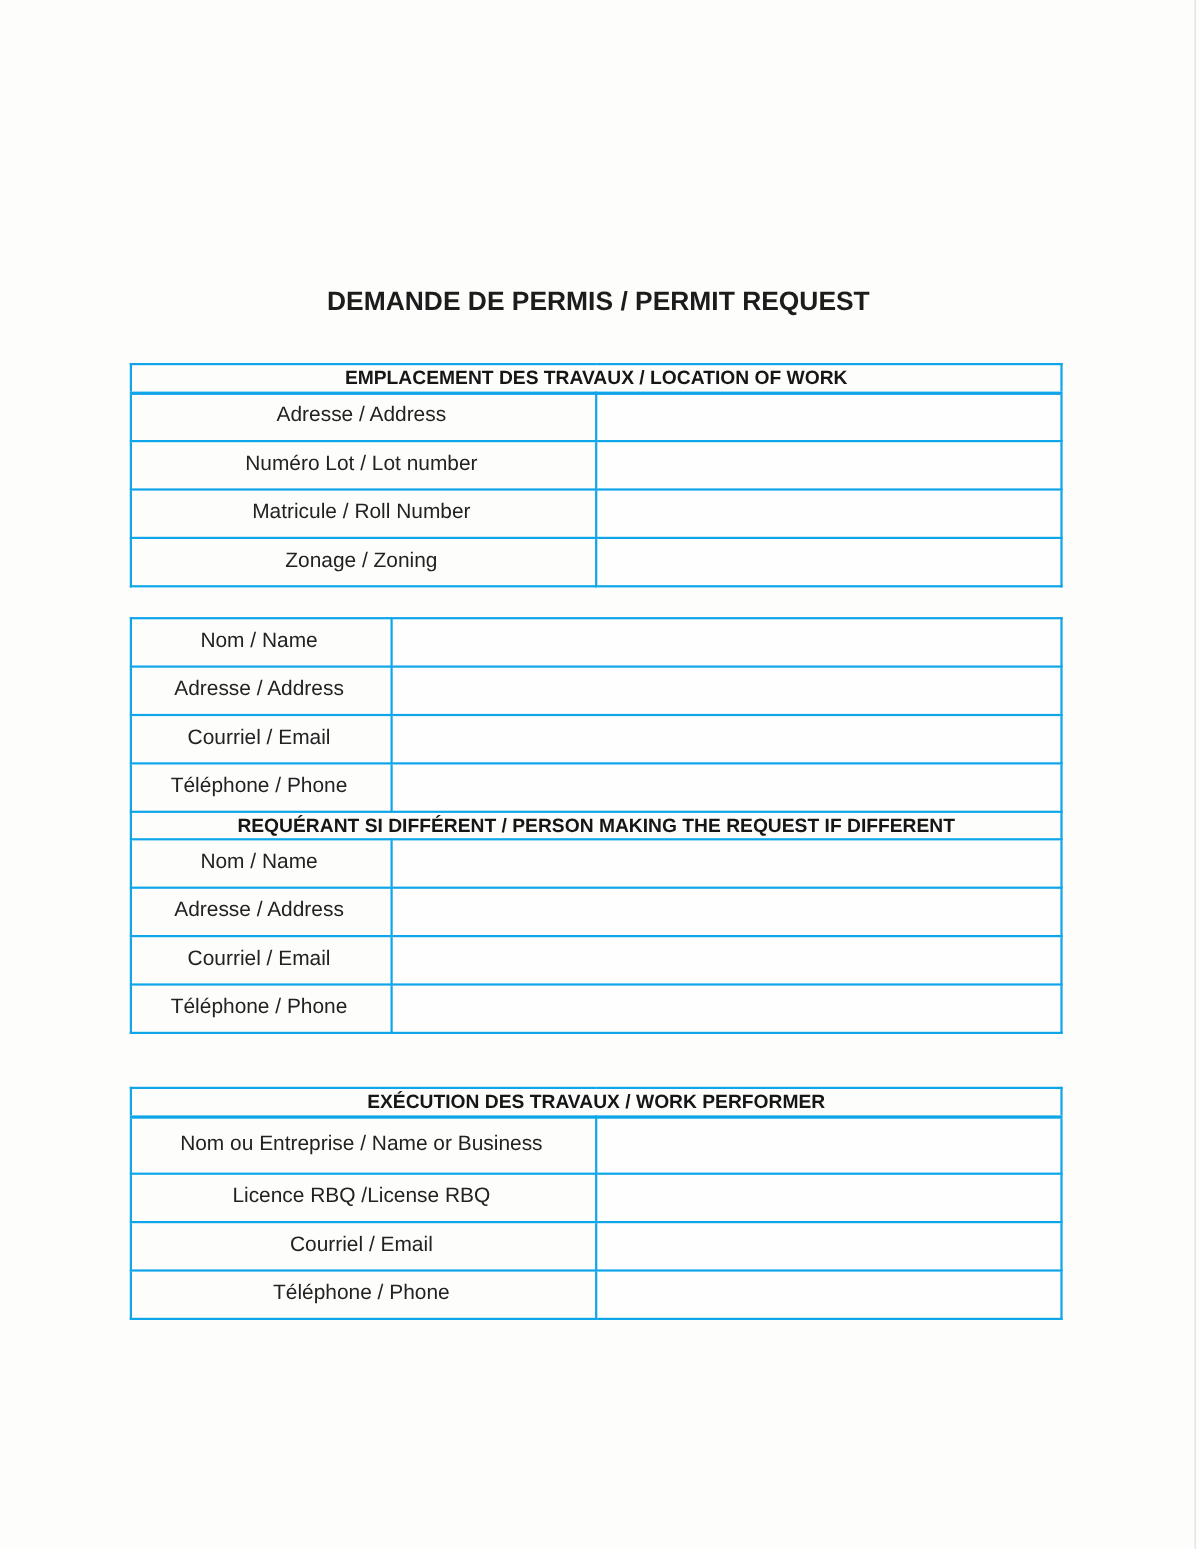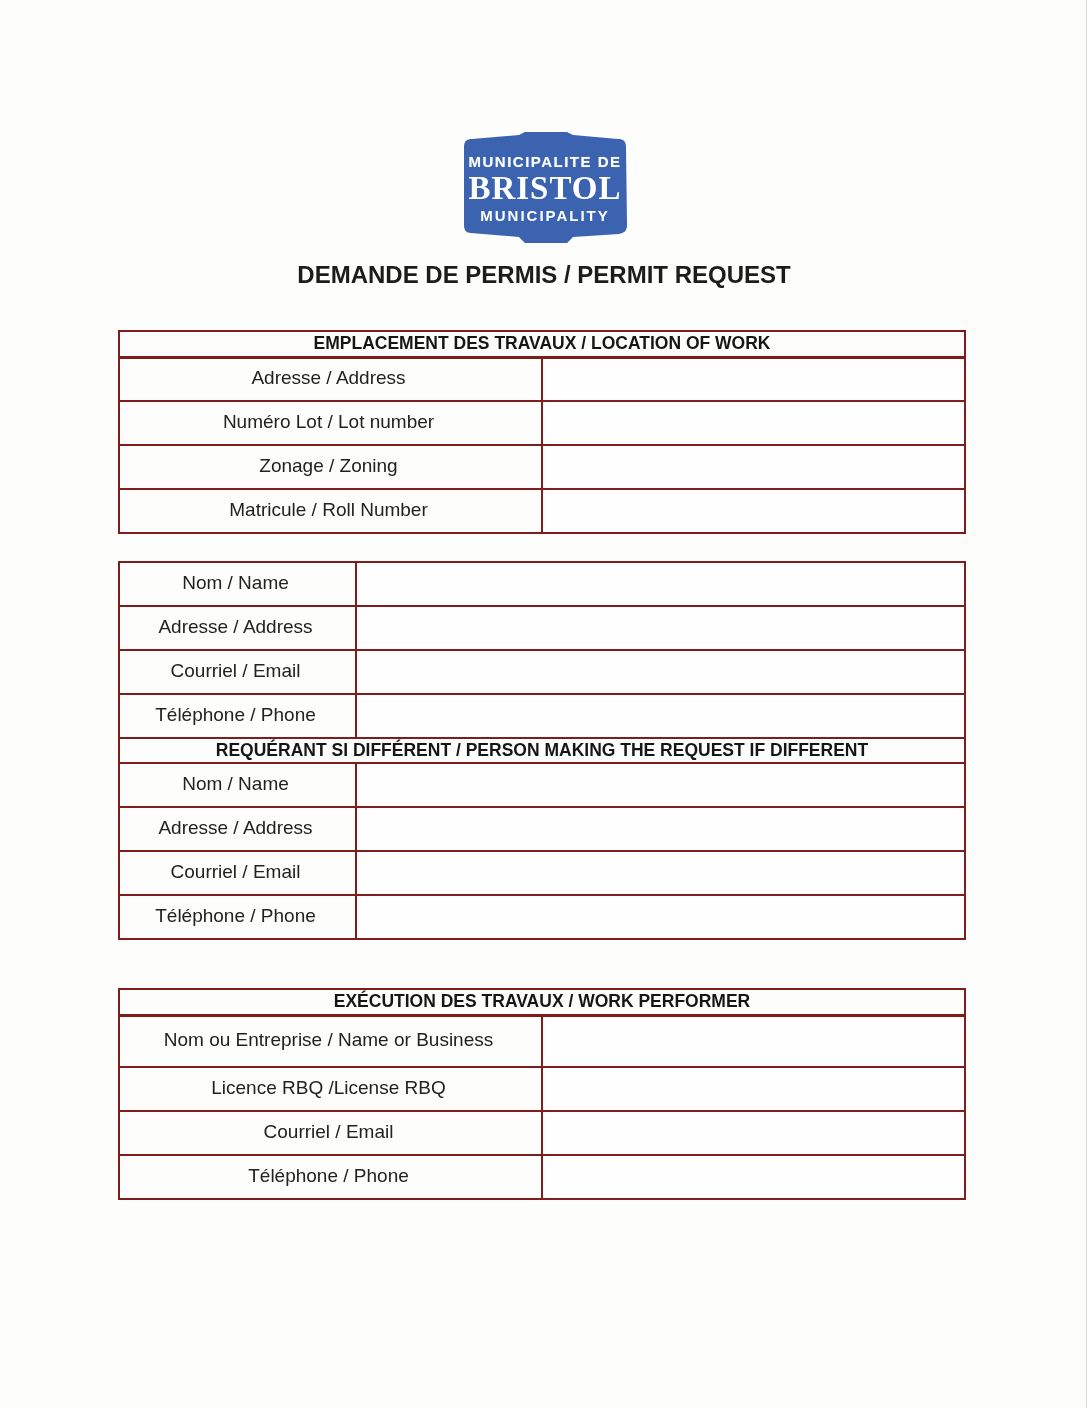"MUNICIPALITE DE" div.badge { html: <div> <svg> <path></path> </svg> <div> <div>MUNICIPALITE DE</div> <div>BRISTOL</div> <div>MUNICIPALITY</div> </div> </div> -> none }
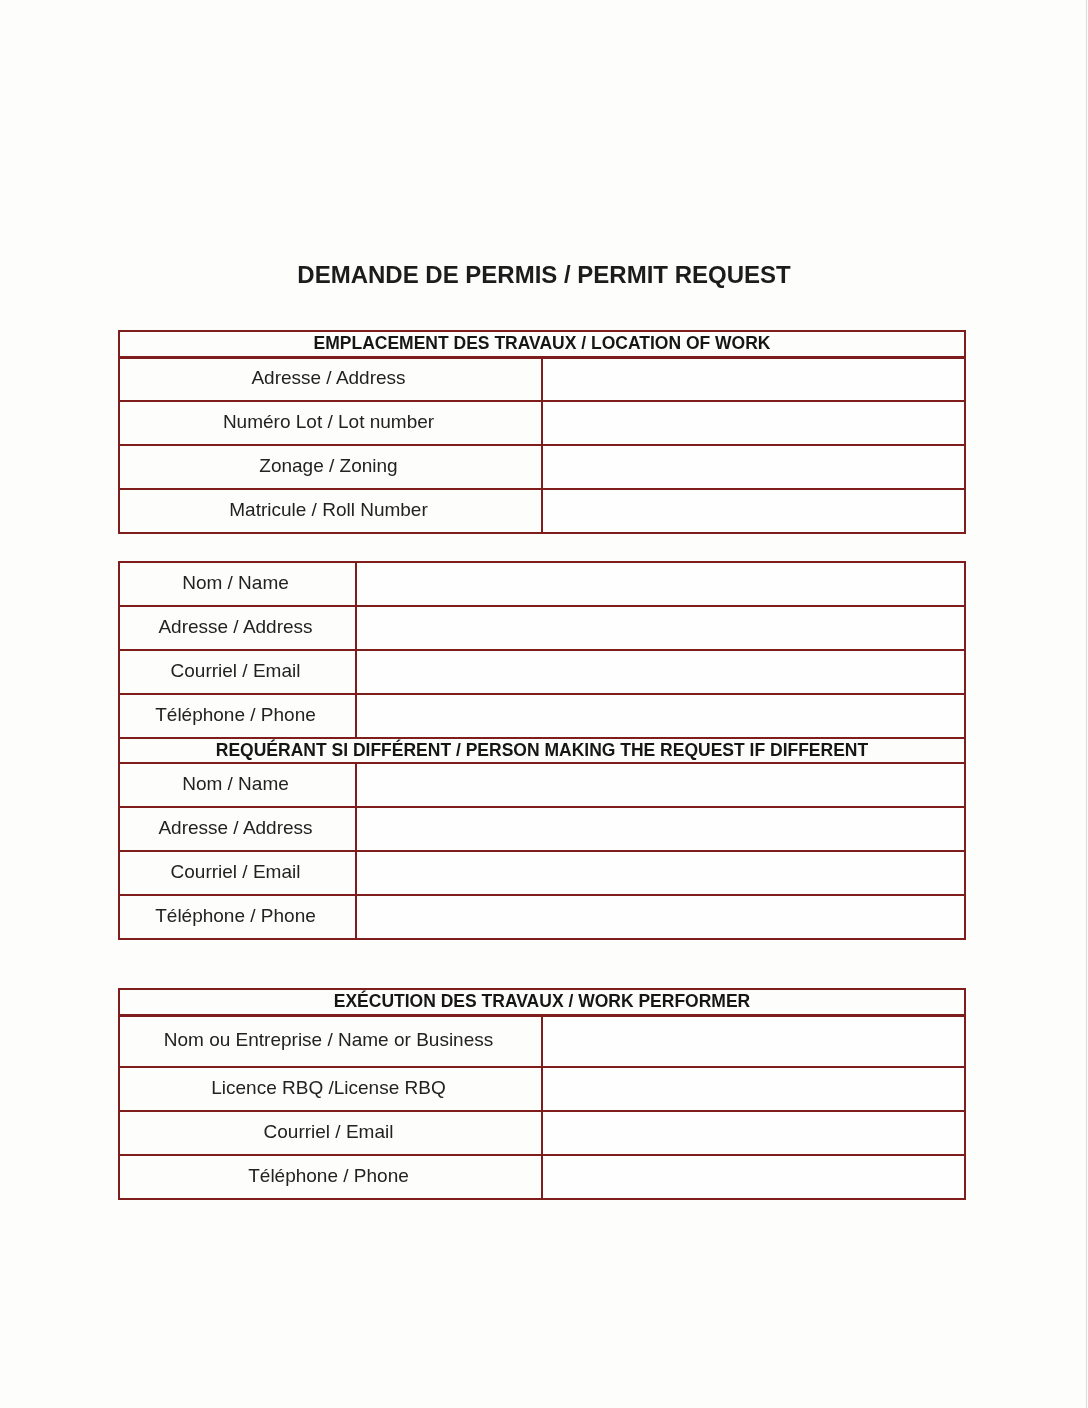"EMPLACEMENT DES TRAVAUX / LOCATION" table.form-table th, table.form-table td { border: 2px solid #7f1d1d -> 2px solid #0ea5e9 }
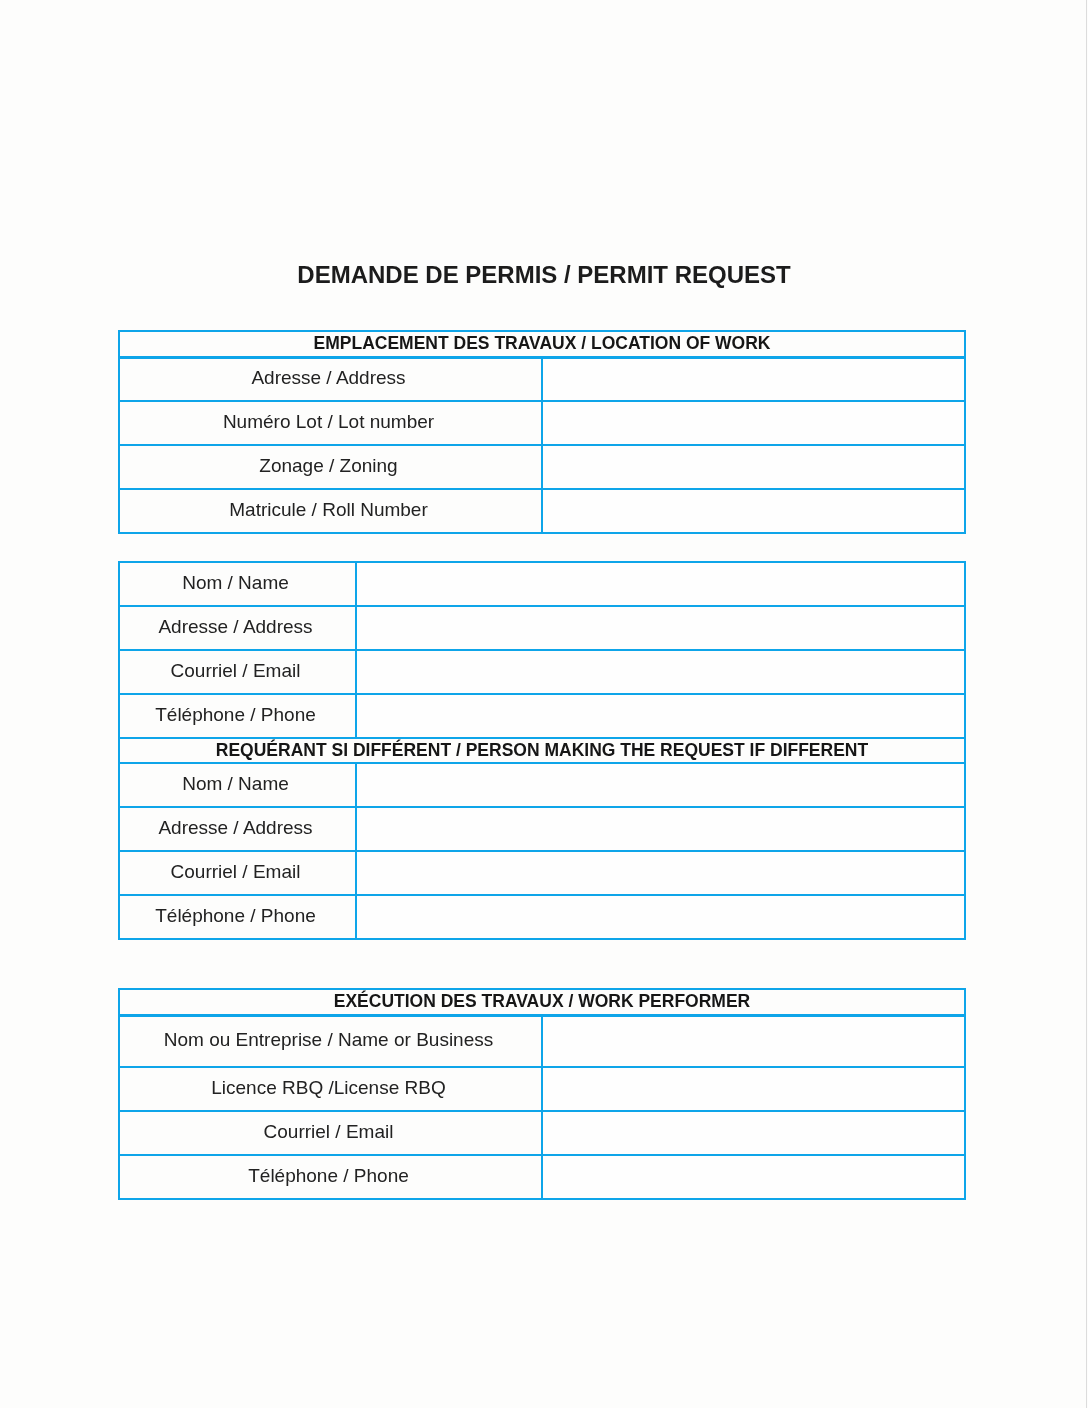"Zonage / Zoning" tr { order: before "Matricule / Roll Number" -> after "Matricule / Roll Number" }
